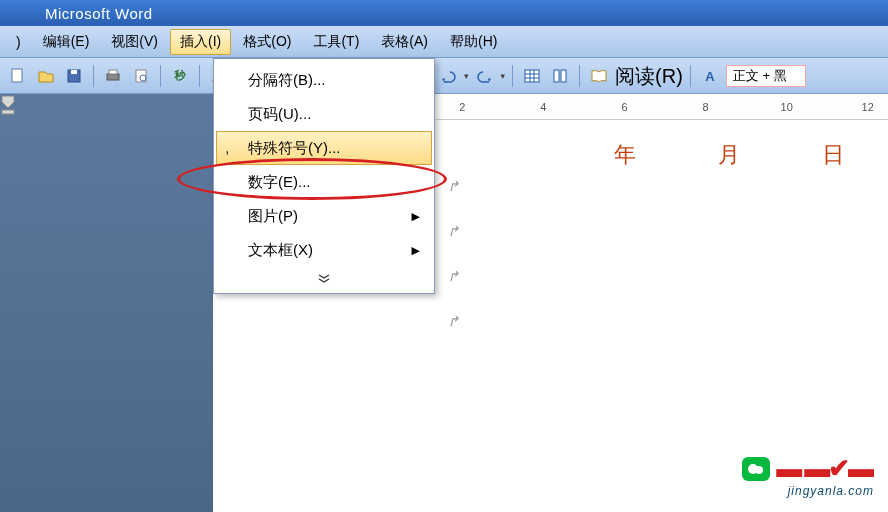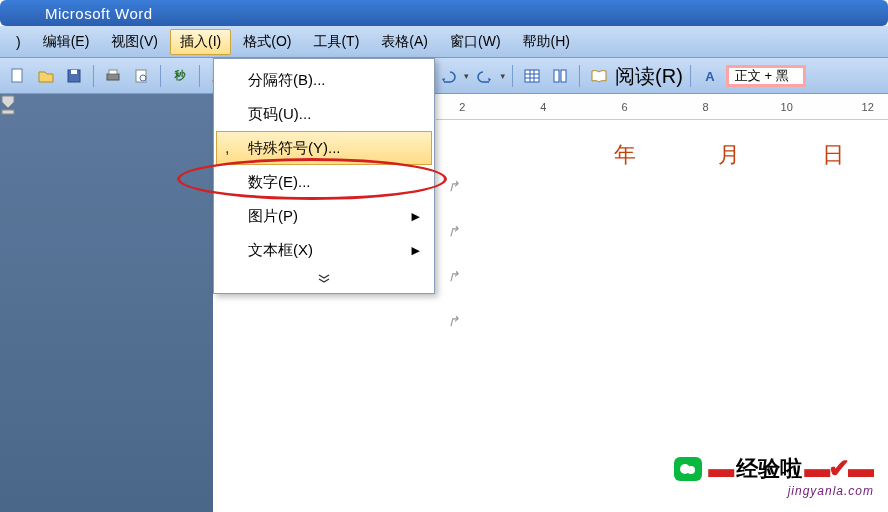"Microsoft Word" .titlebar { border-radius: 6px -> none }
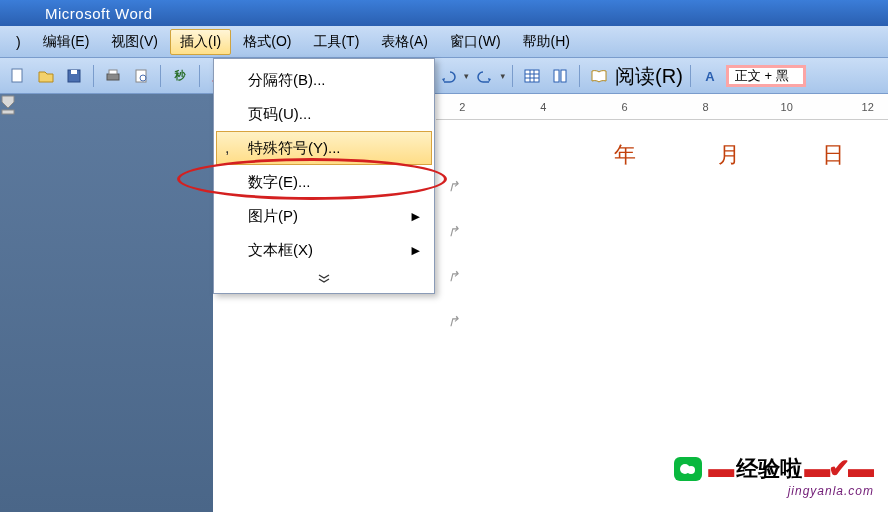"窗口(W)" span.menu-item { html: <span>窗口(W)</span> -> none }
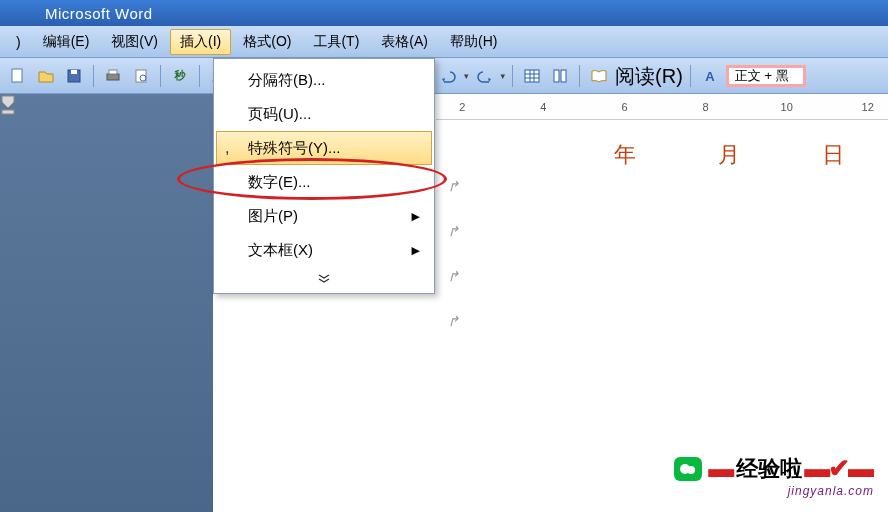"正文 + 黑" .tb-dropdown { border: 3px solid #fca5a5 -> 1px solid #fca5a5 }
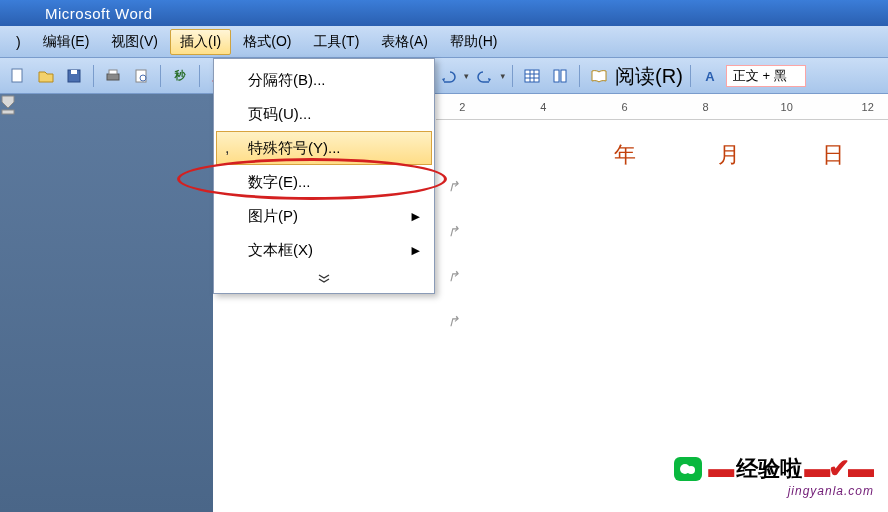"经验啦" span { html: <span>经验啦</span> -> none }
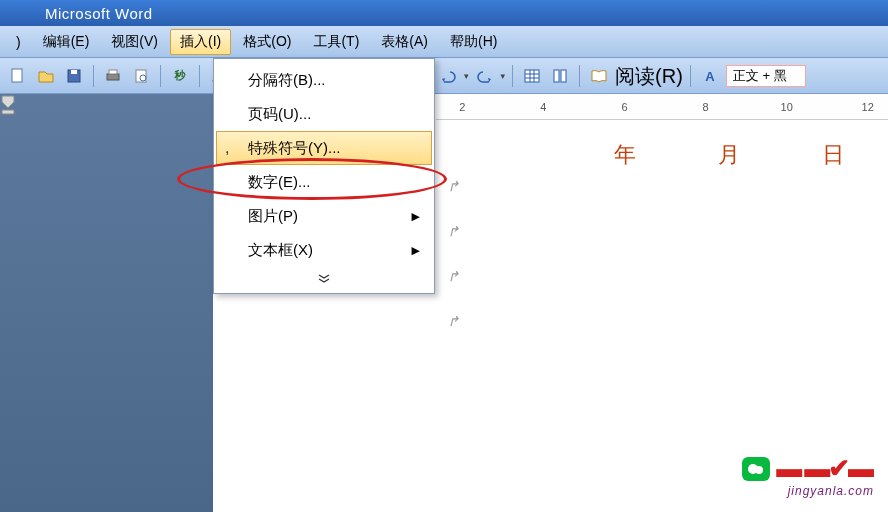"jingyanla.com" .wm-sub { color: #701a75 -> #0c4a6e }
